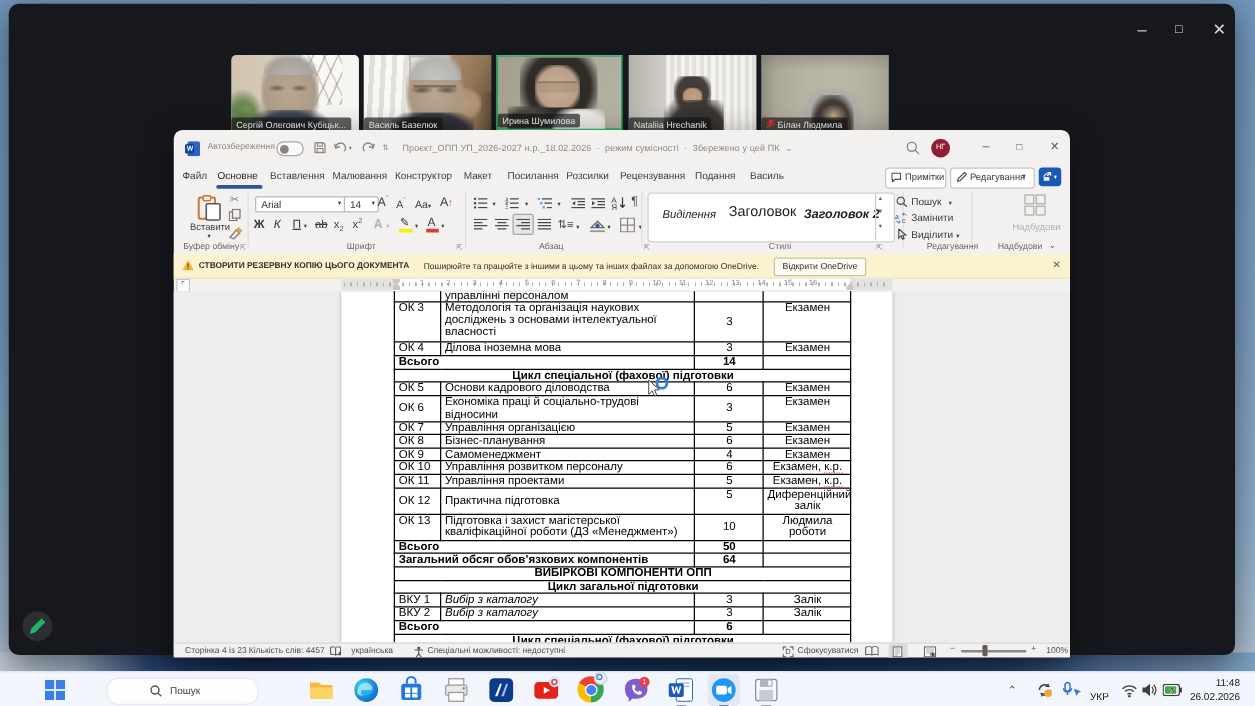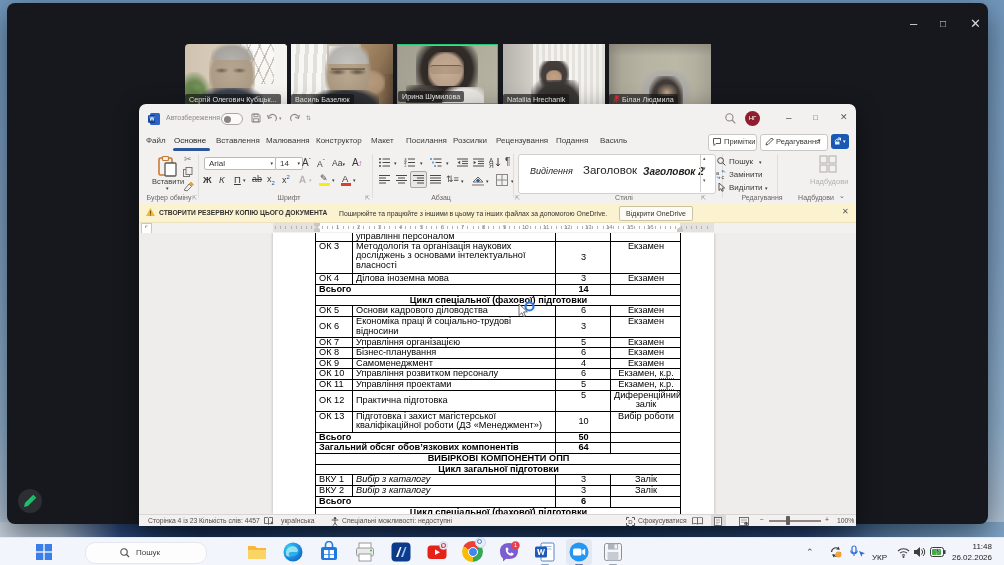"Проєкт_ОПП УП_2026-2027 н.р._18.02.2026" span.abs { html: none -> <span>Проєкт_ОПП УП_2026-2027 н.р._18.02.2026&nbsp; · &nbsp;режим сумісності&nbsp; · &nbsp;Збережено у цей ПК &nbsp;⌄</span> }
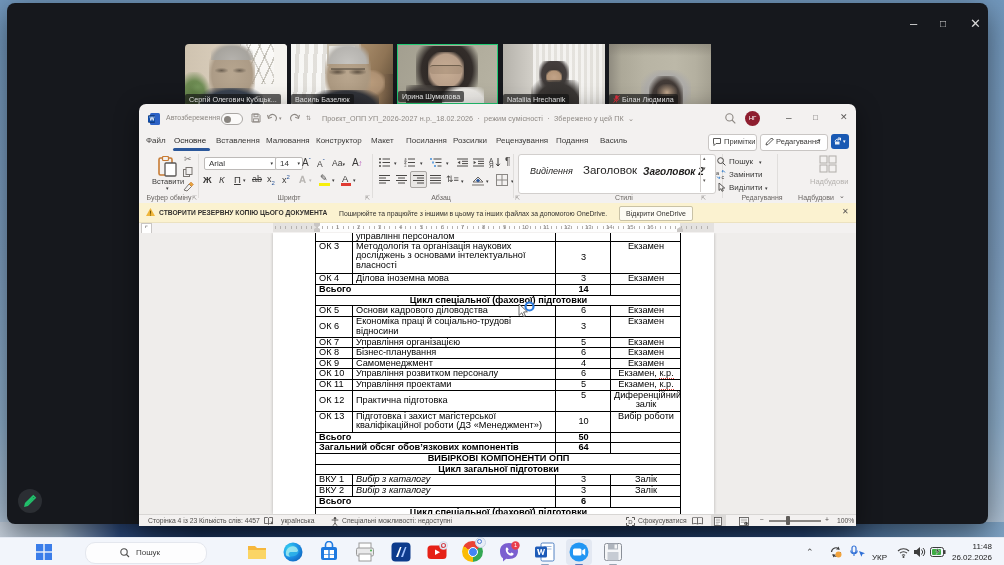"Вибір роботи" td.c { text: Вибір -> Людмила }
